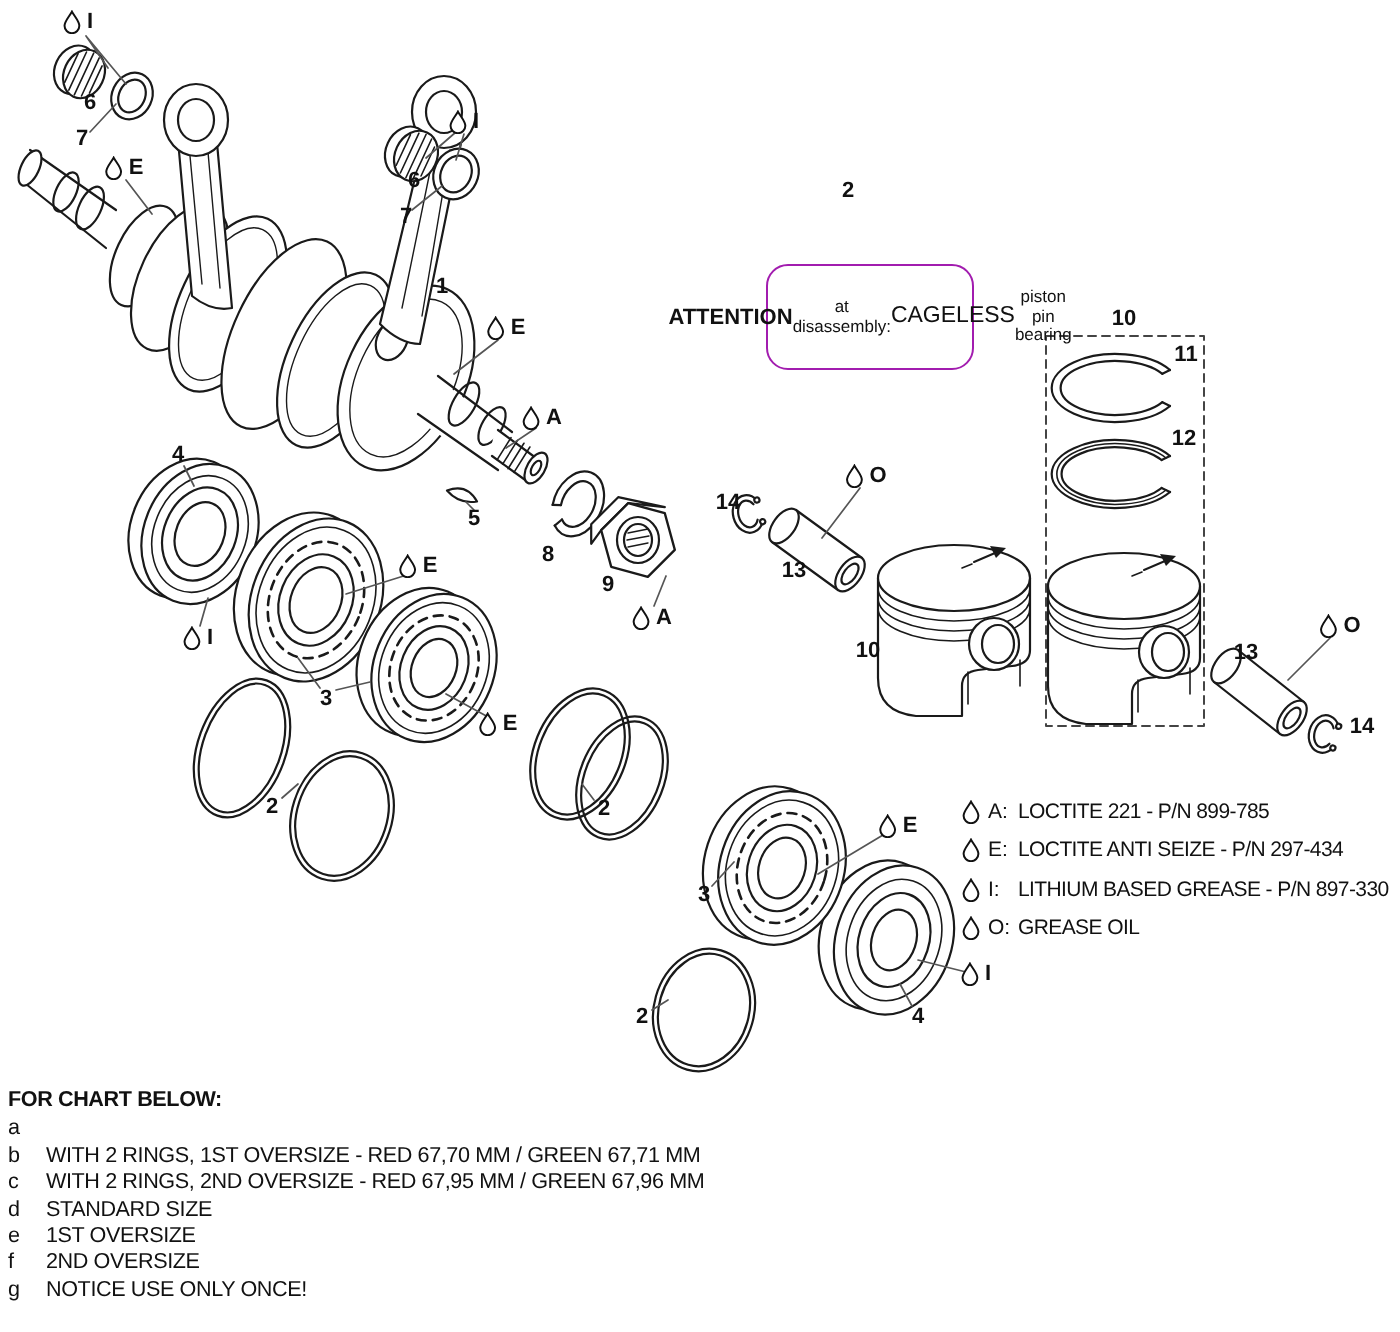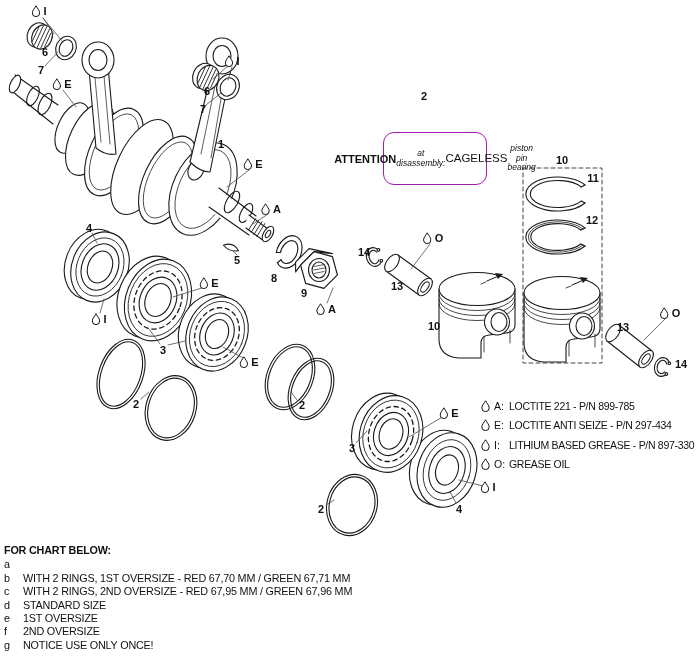"at disassembly:" .att-sub { font-style: italic -> none }
